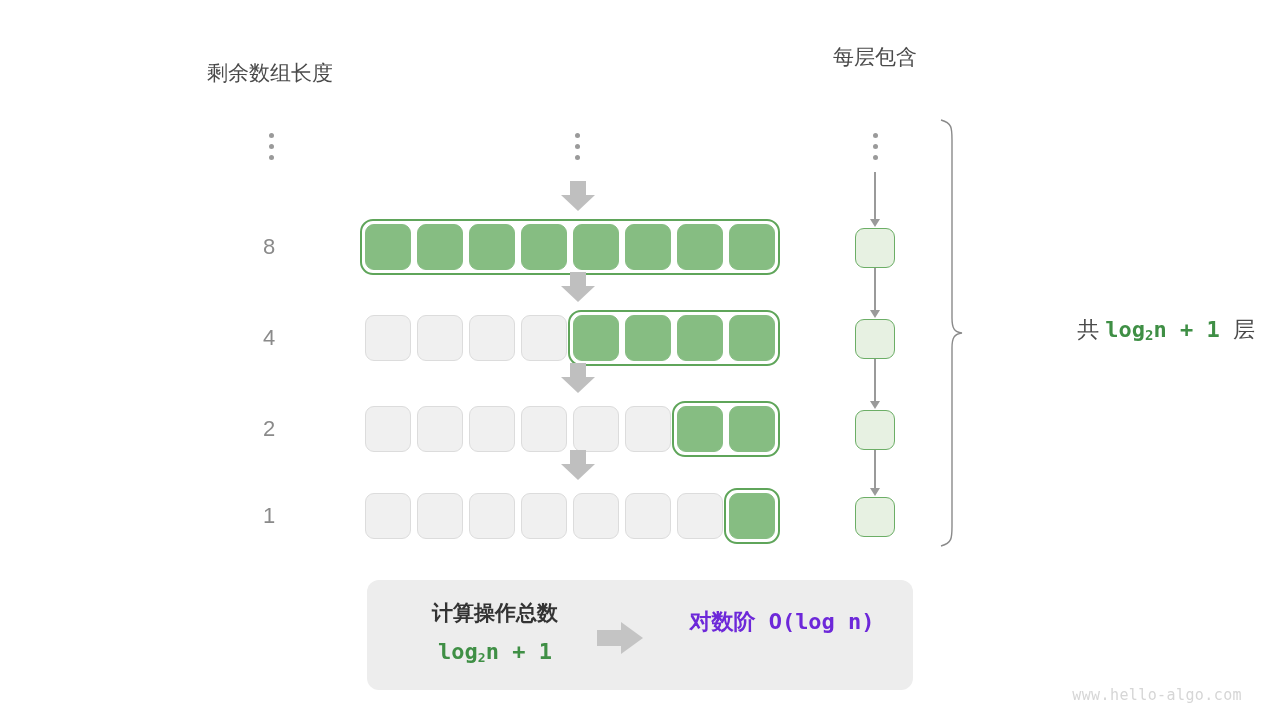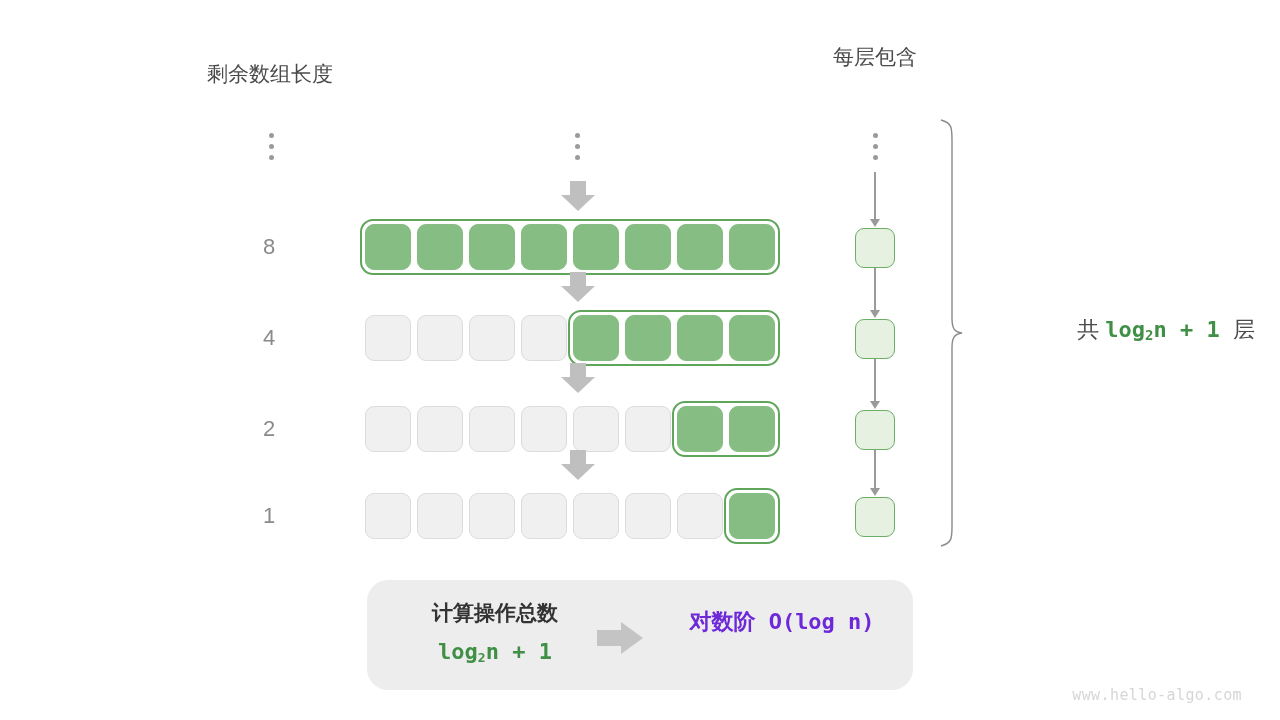"剩余数组长度" #hdr-left { font-family: none -> Liberation Serif, serif }
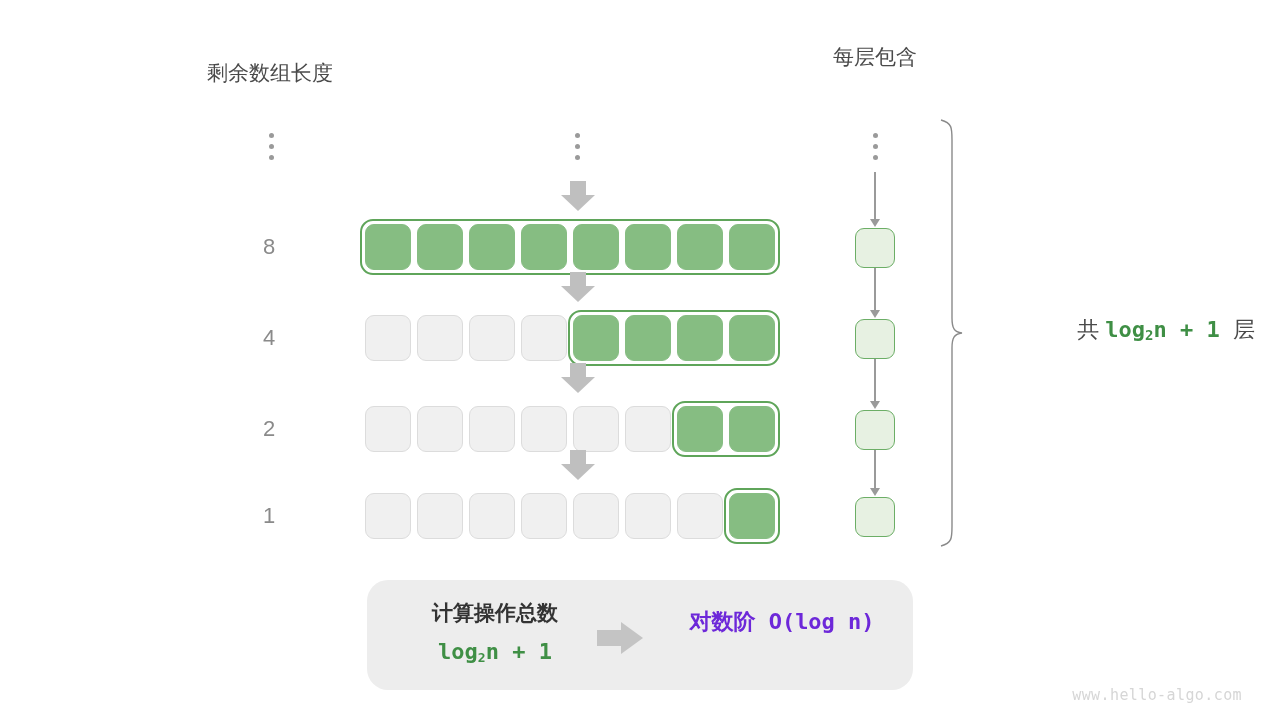"计算操作总数" #summary { border-radius: 21px -> 12px }
